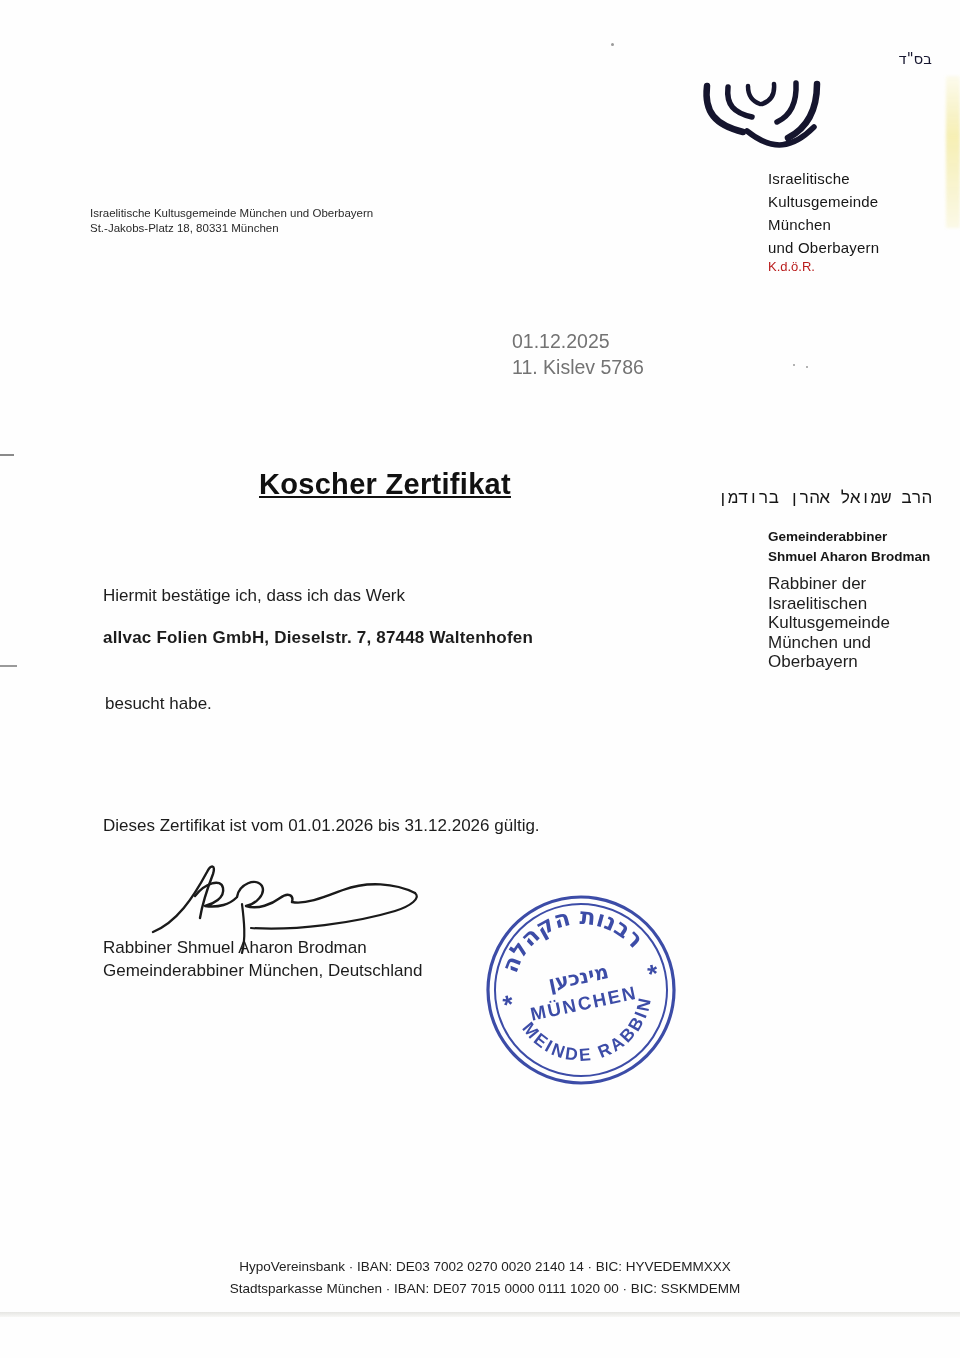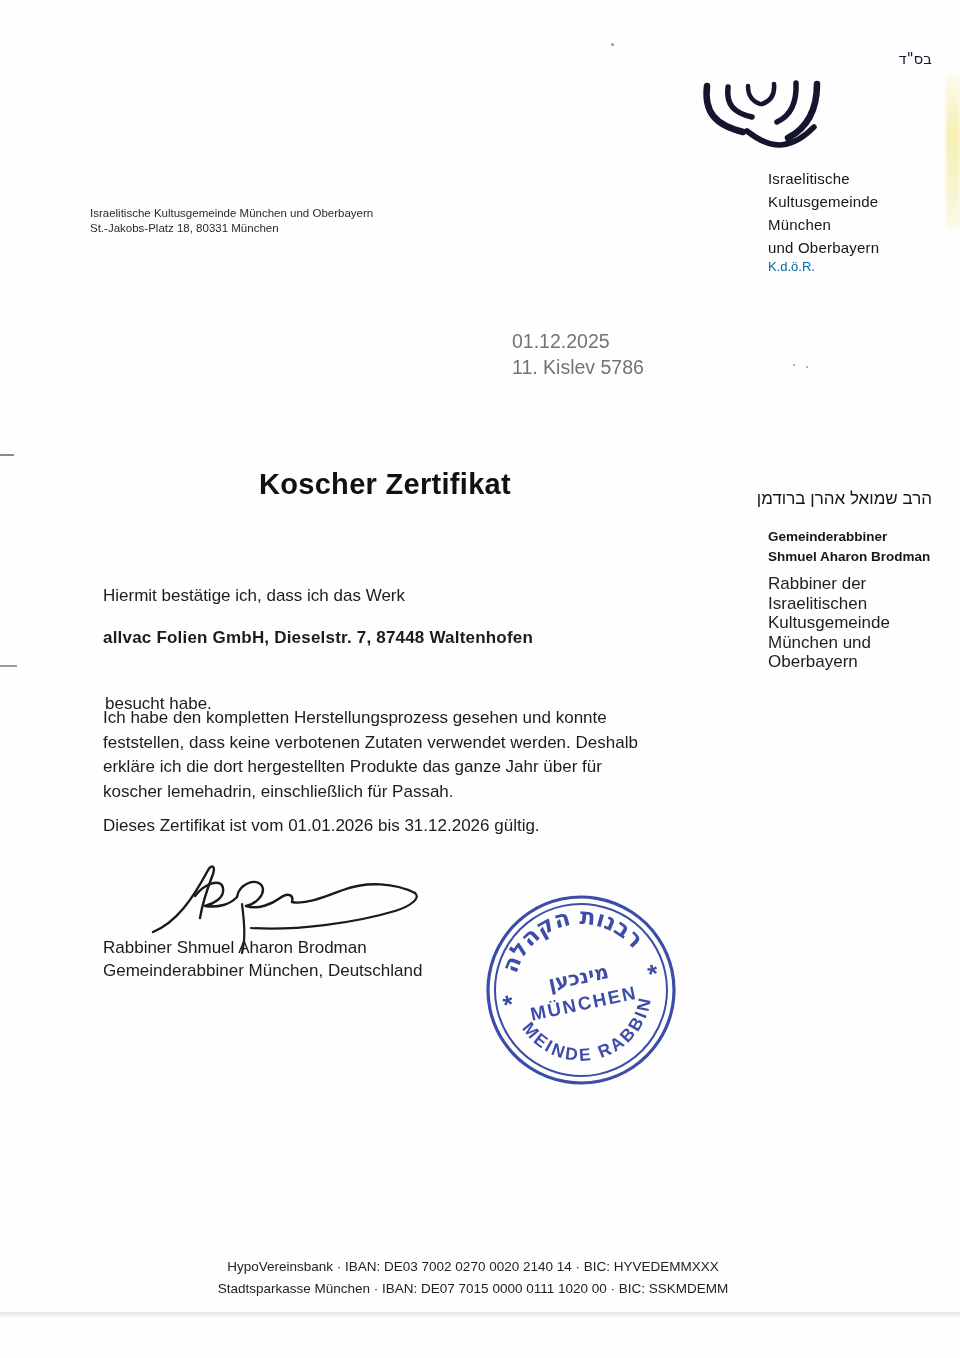"K.d.ö.R." .lh-legal { color: #0369a1 -> #b91c1c }
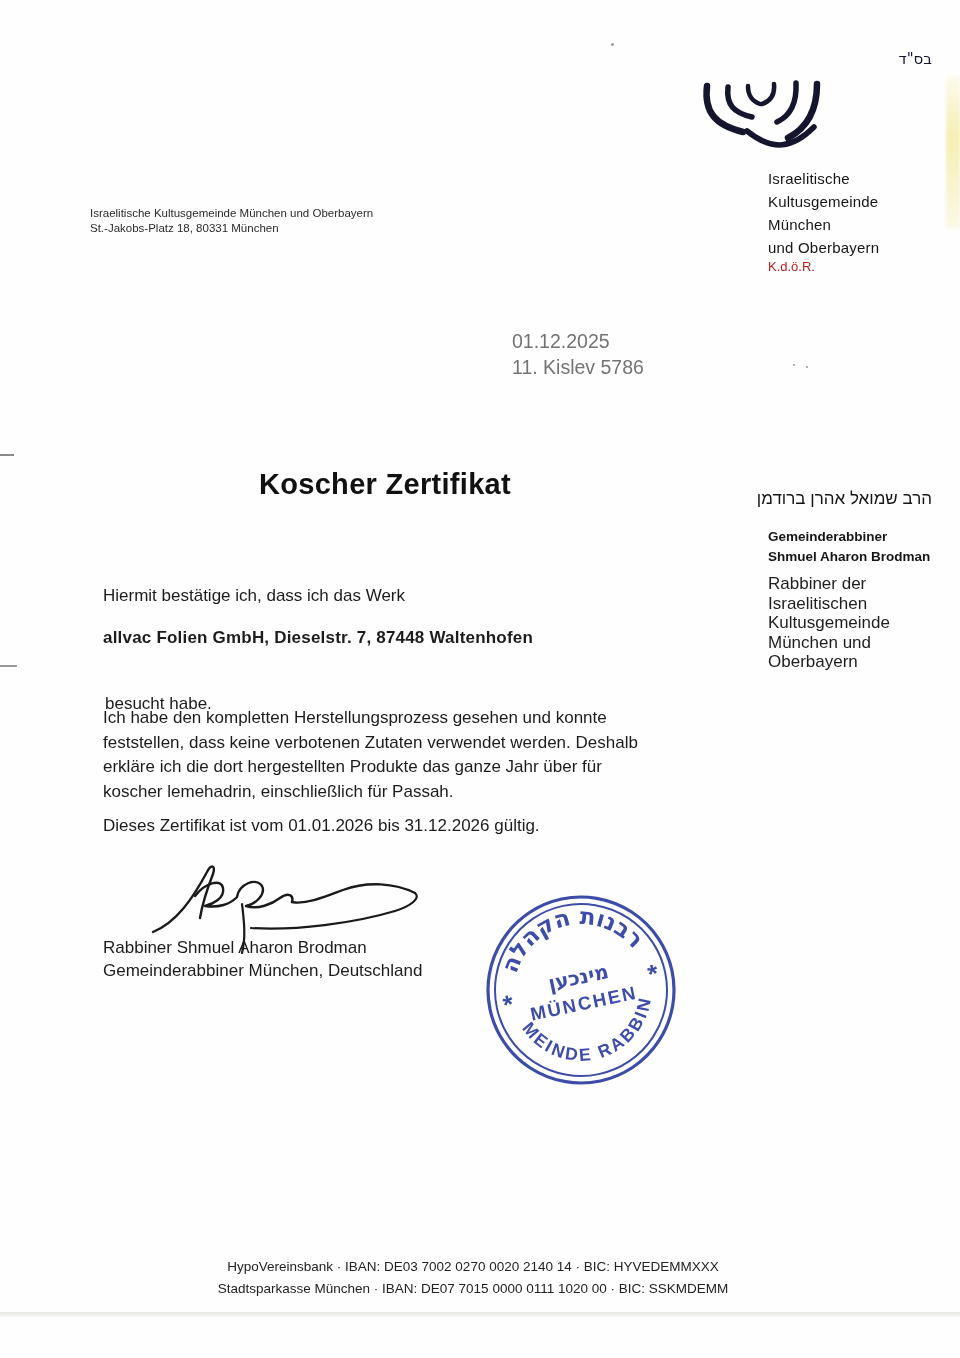"Koscher Zertifikat" .title { text-decoration: none -> underline }
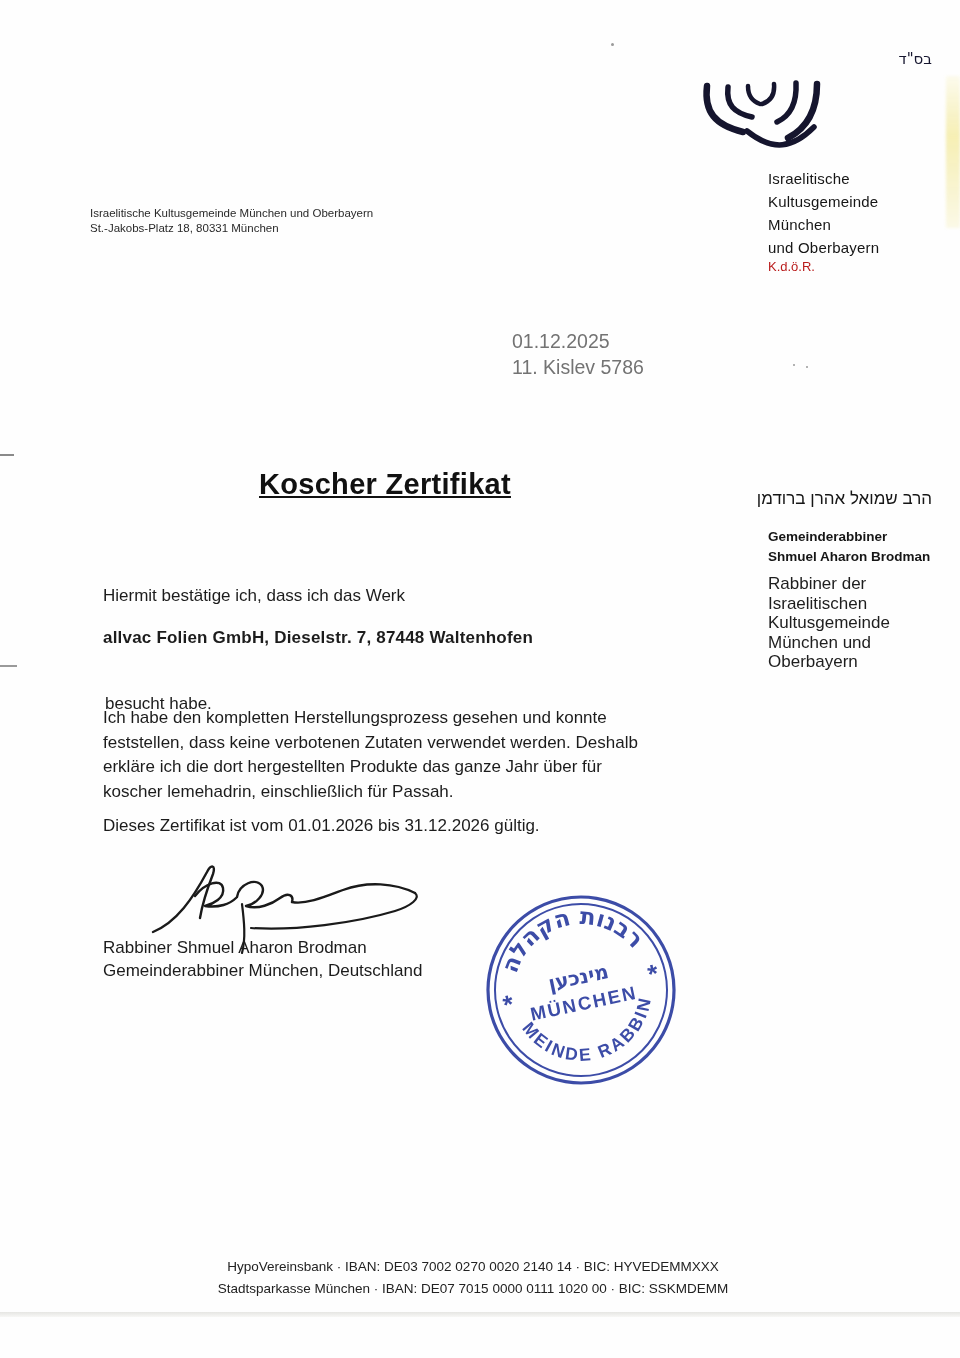"הרב שמואל אהרן ברודמן" .heb-name { font-family: Liberation Sans, sans-serif -> Liberation Mono, monospace }
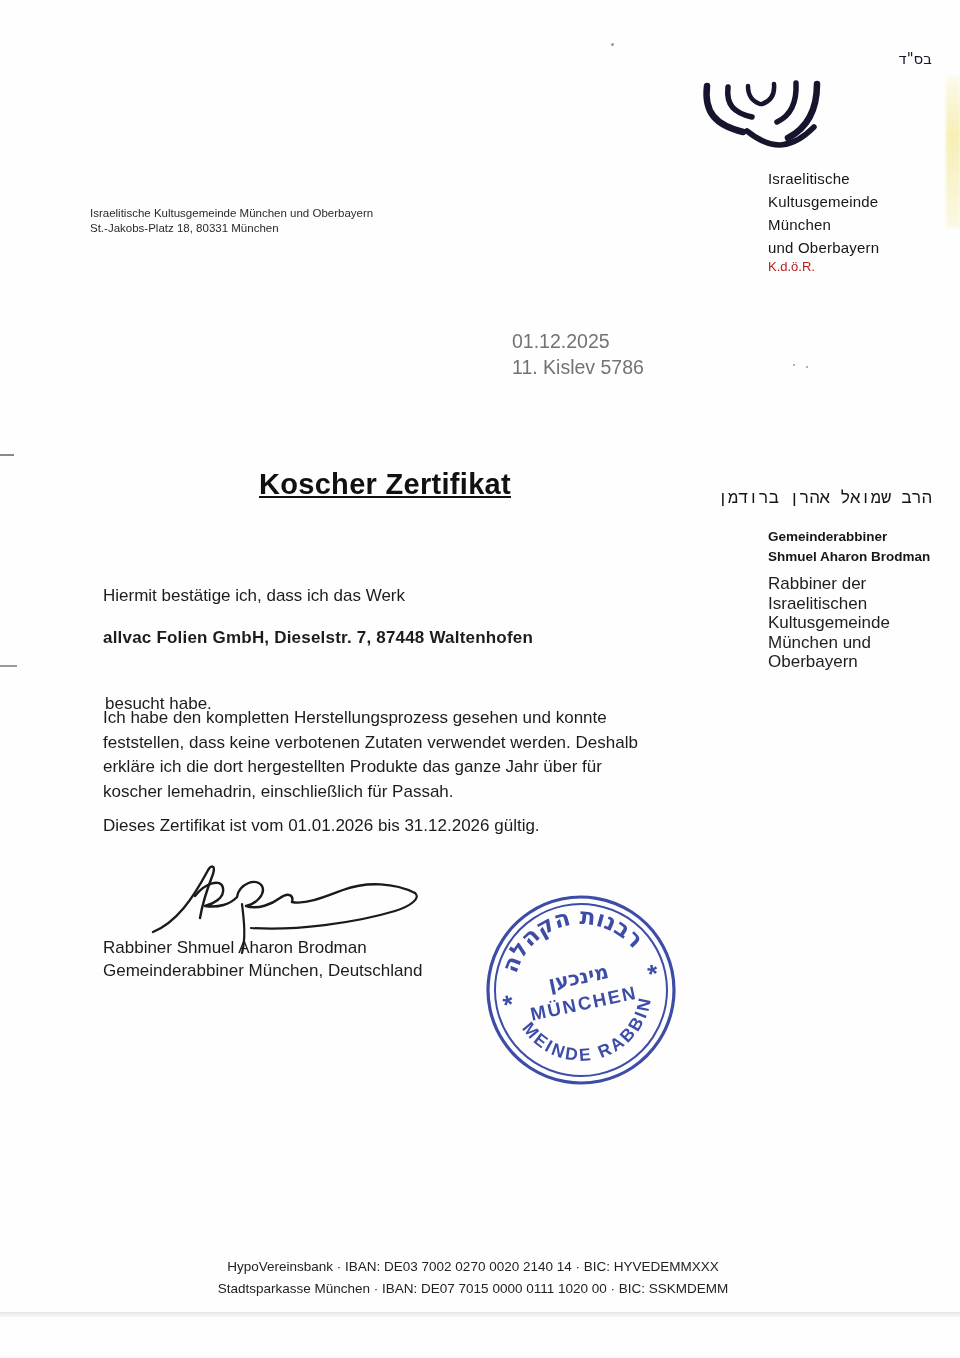"Ich habe den kompletten" div.abs { html: <div>Ich habe den kompletten Herstellungsprozess gesehen und konnte feststellen, dass keine verbotenen Zutaten verwendet werden. Deshalb erkläre ich die dort hergestellten Produkte das ganze Jahr über für koscher lemehadrin, einschließlich für Passah.</div> -> none }
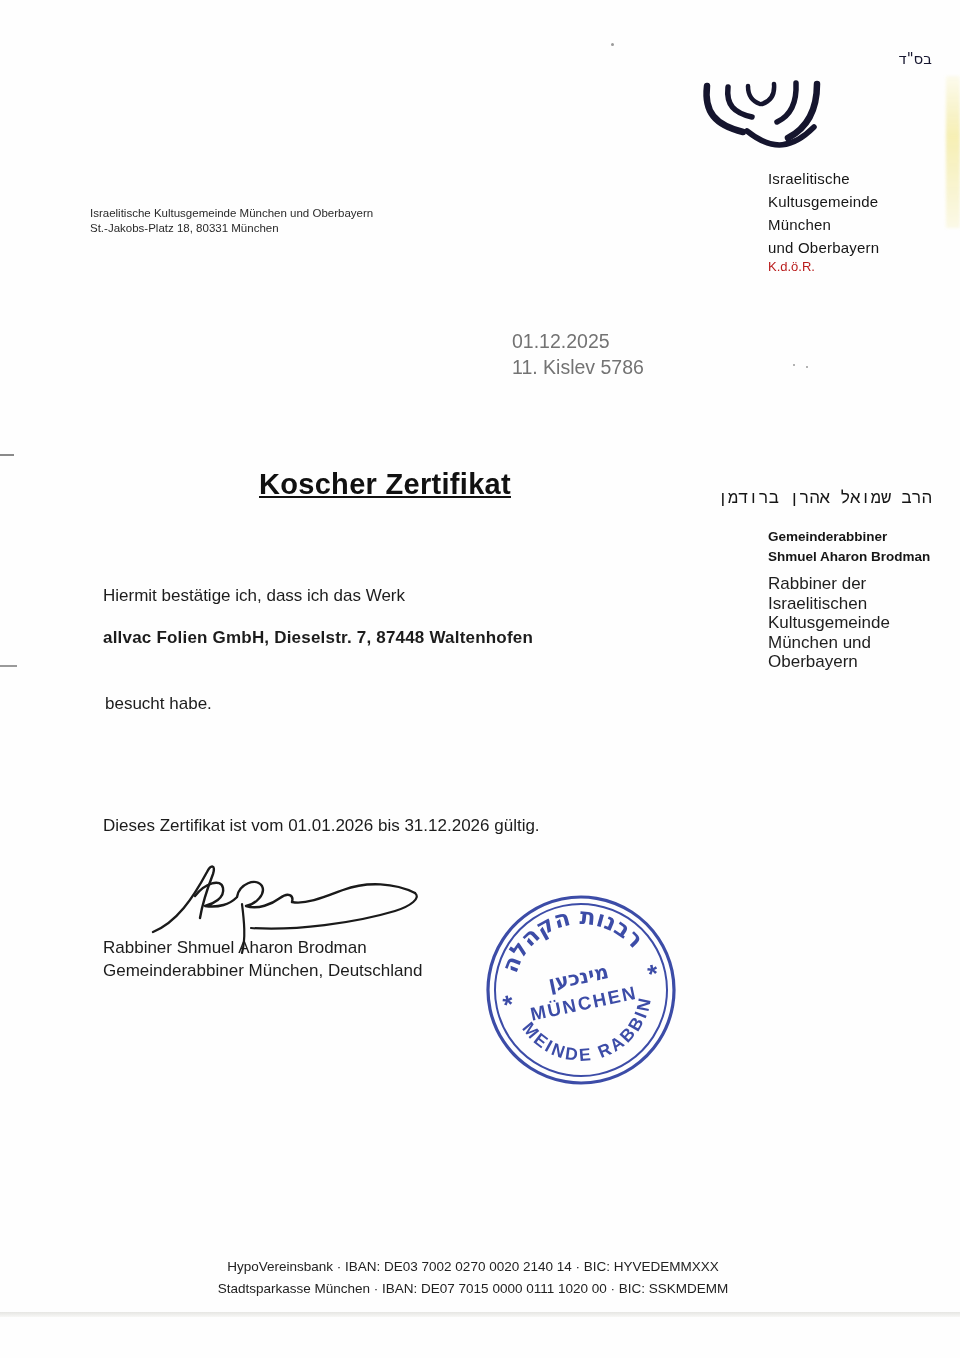"HypoVereinsbank · IBAN: DE03 7002" .footer { padding-left: none -> 12px }
